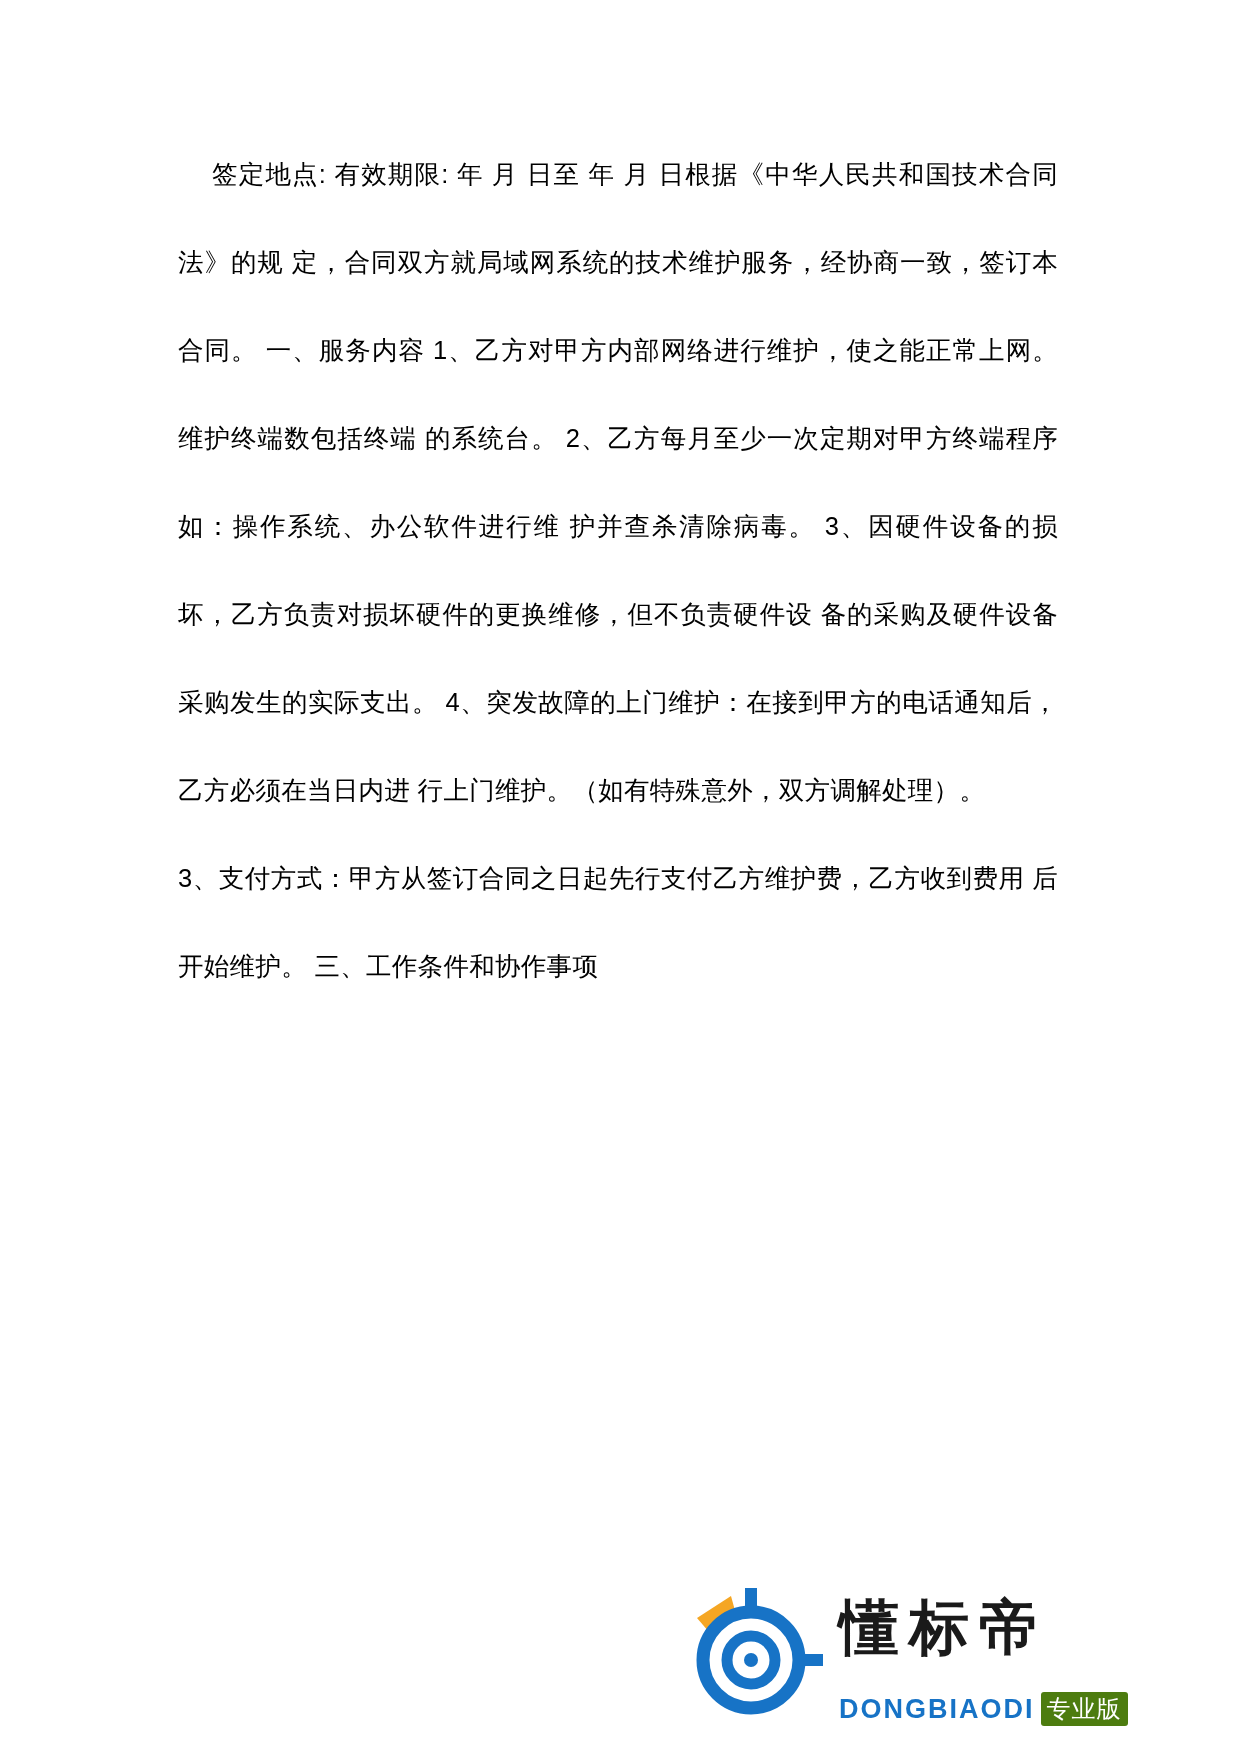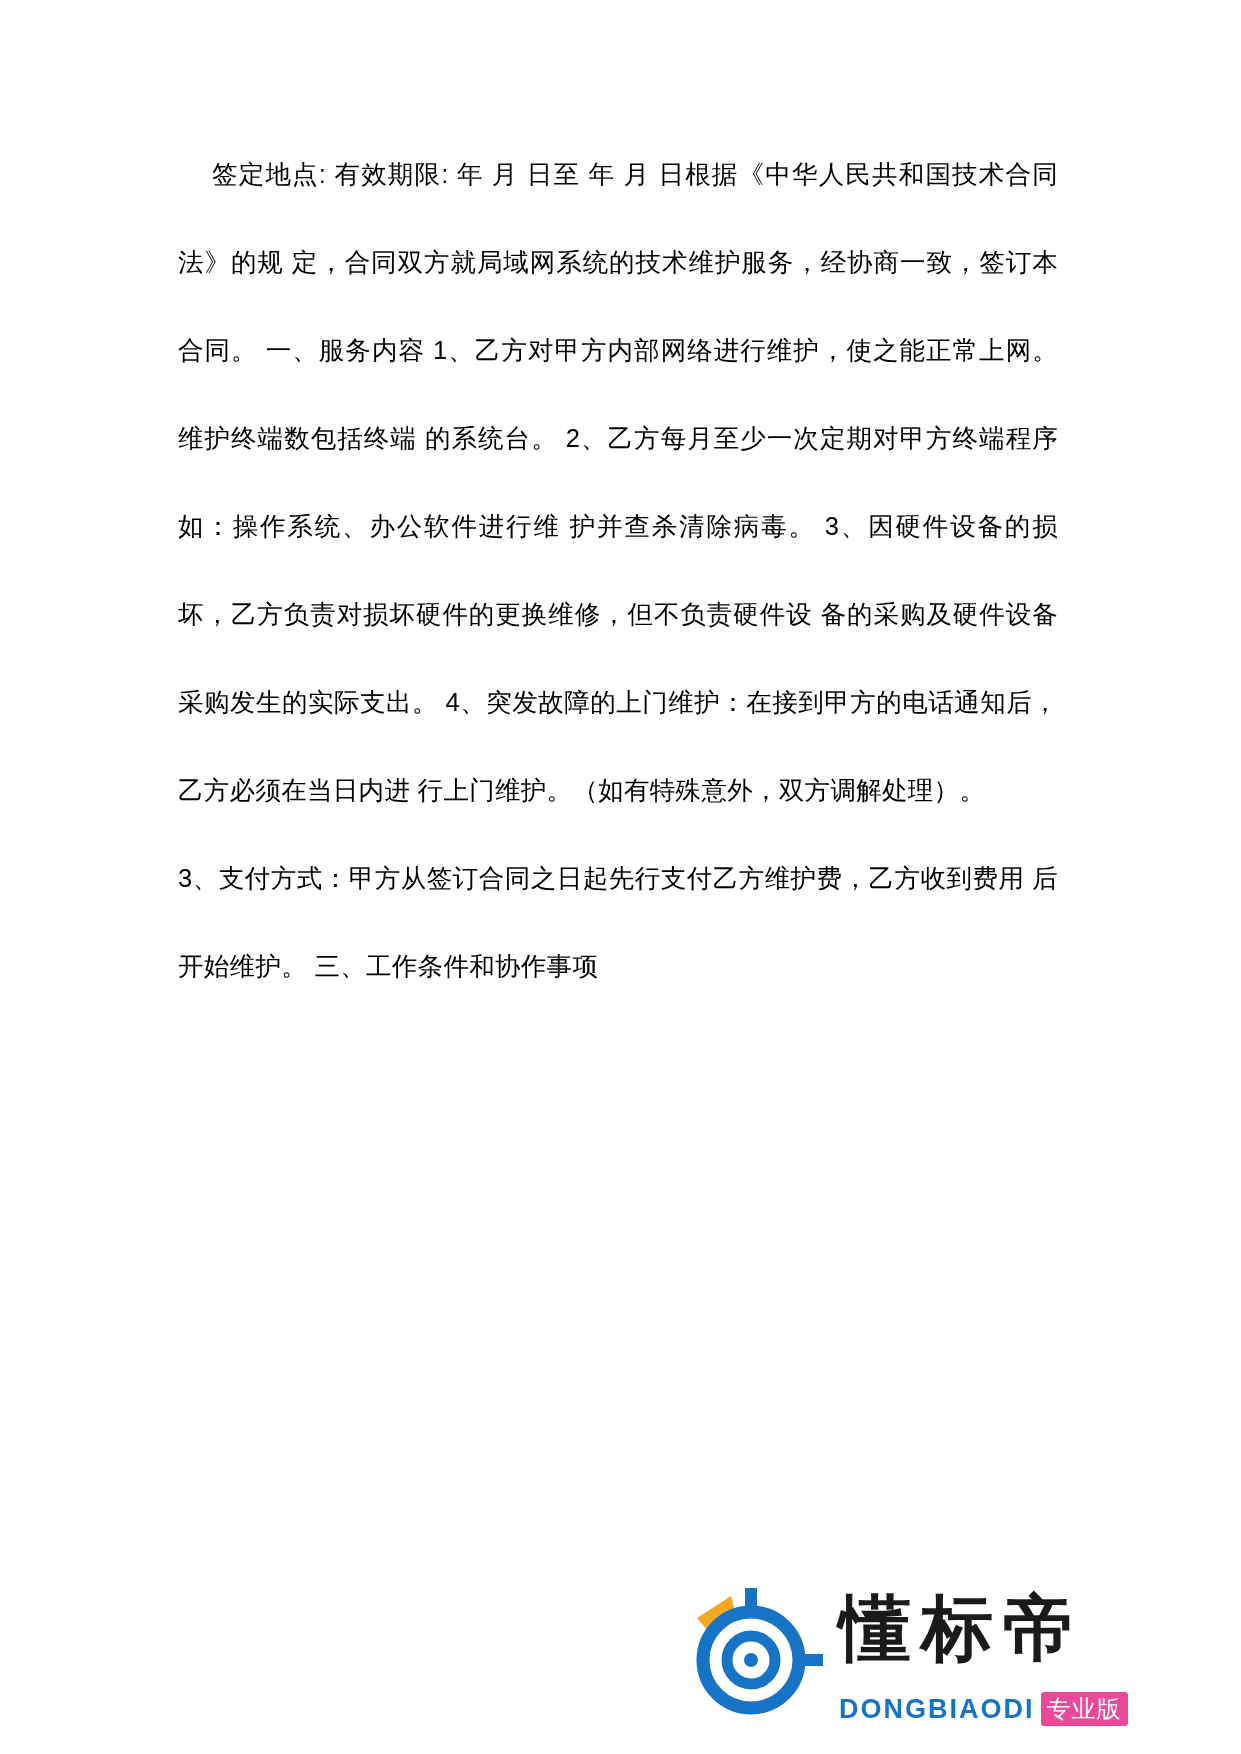"懂标帝" .logo-cn { font-size: 72px -> 60px }
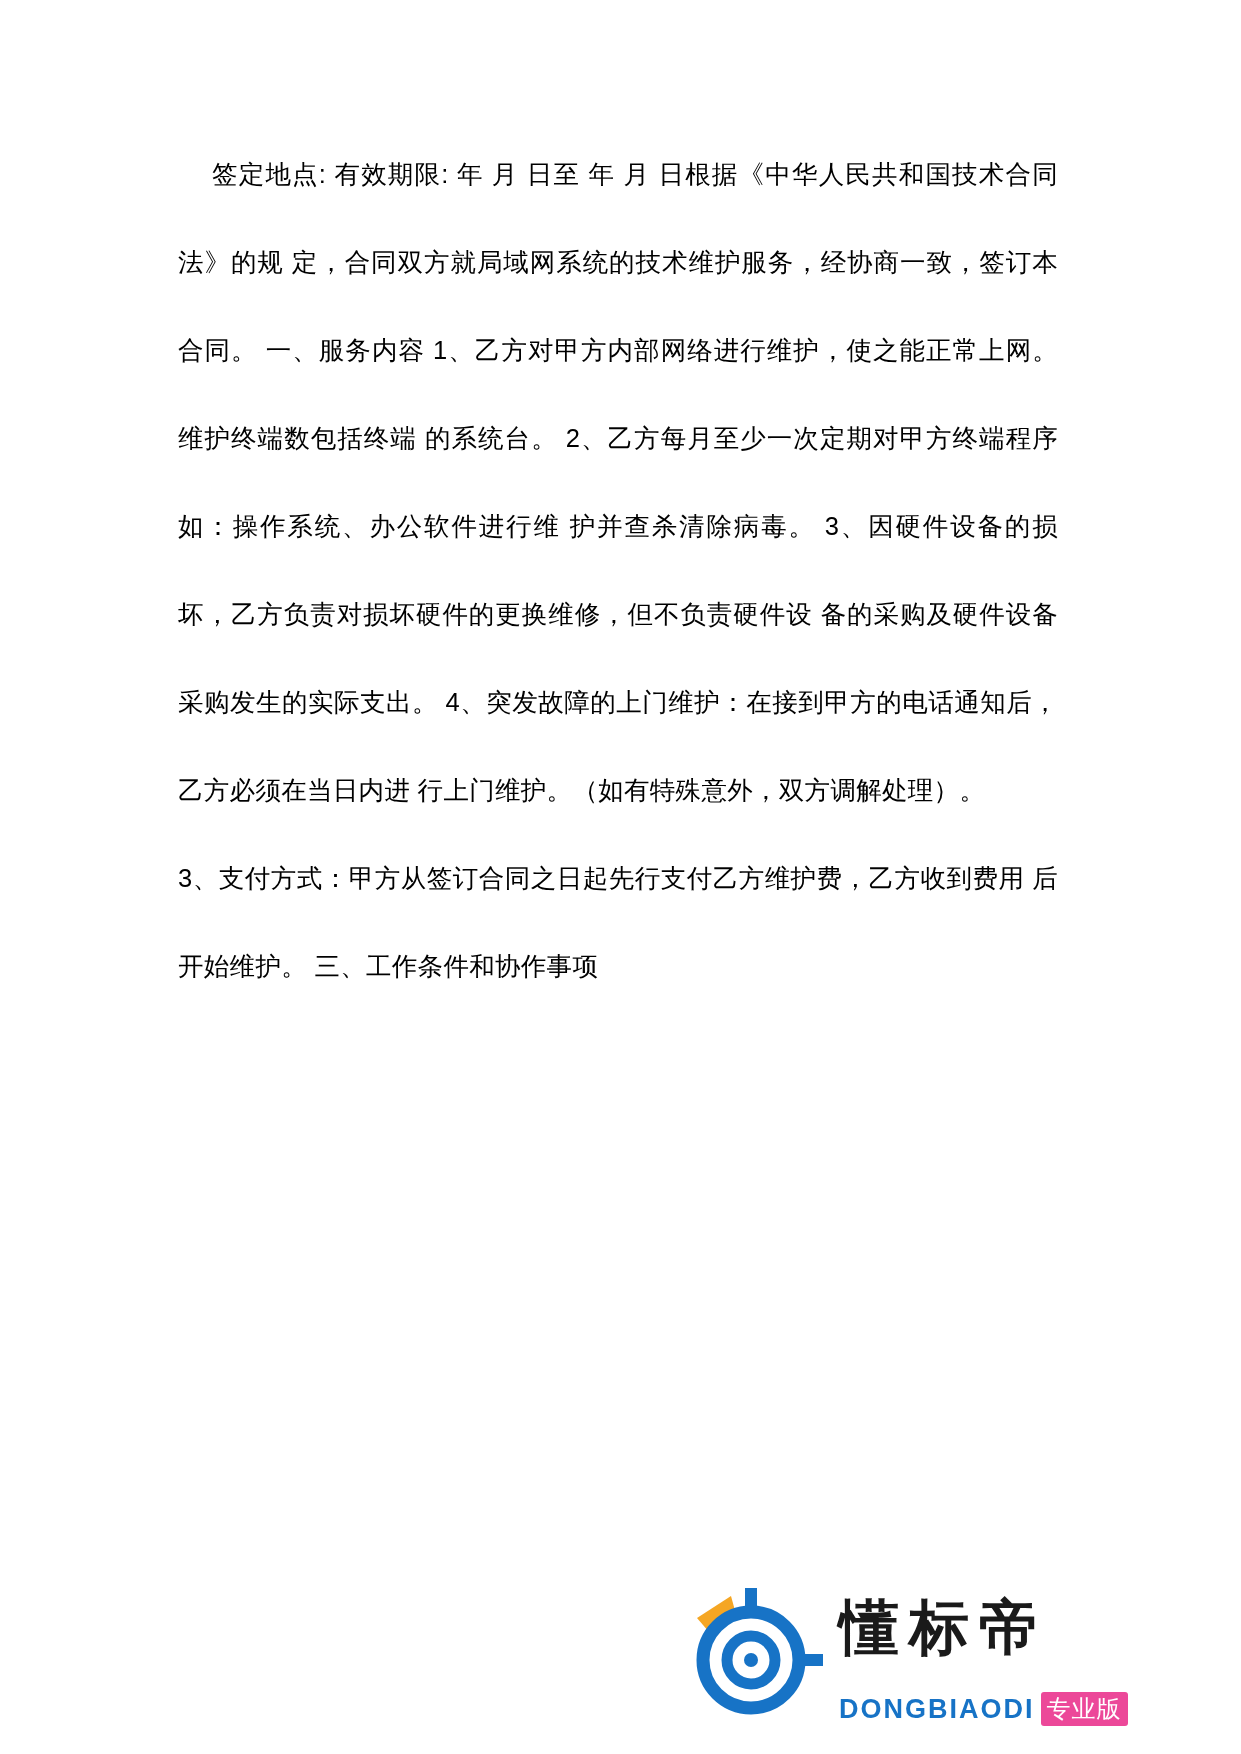"专业版" .logo-pro { background: #ec4899 -> #4d7c0f }
